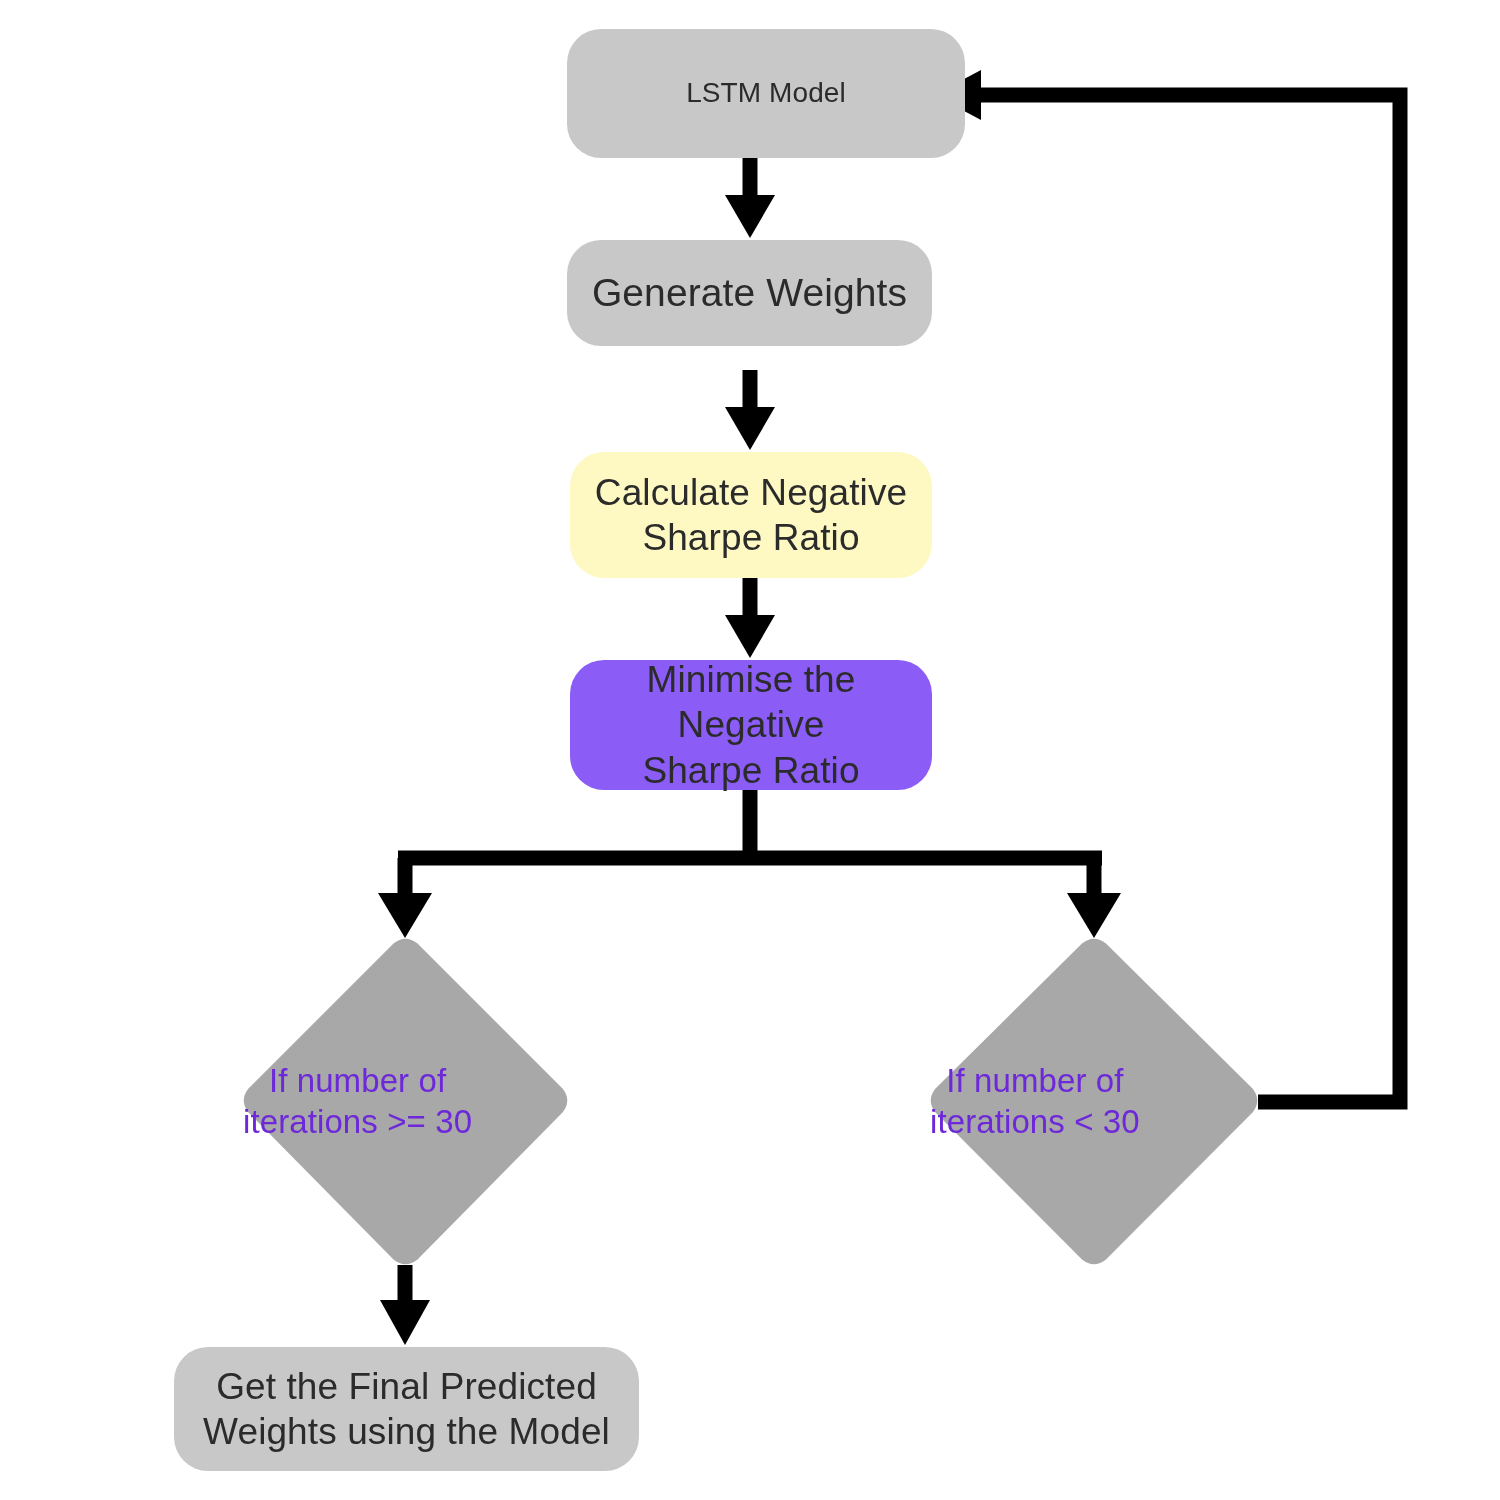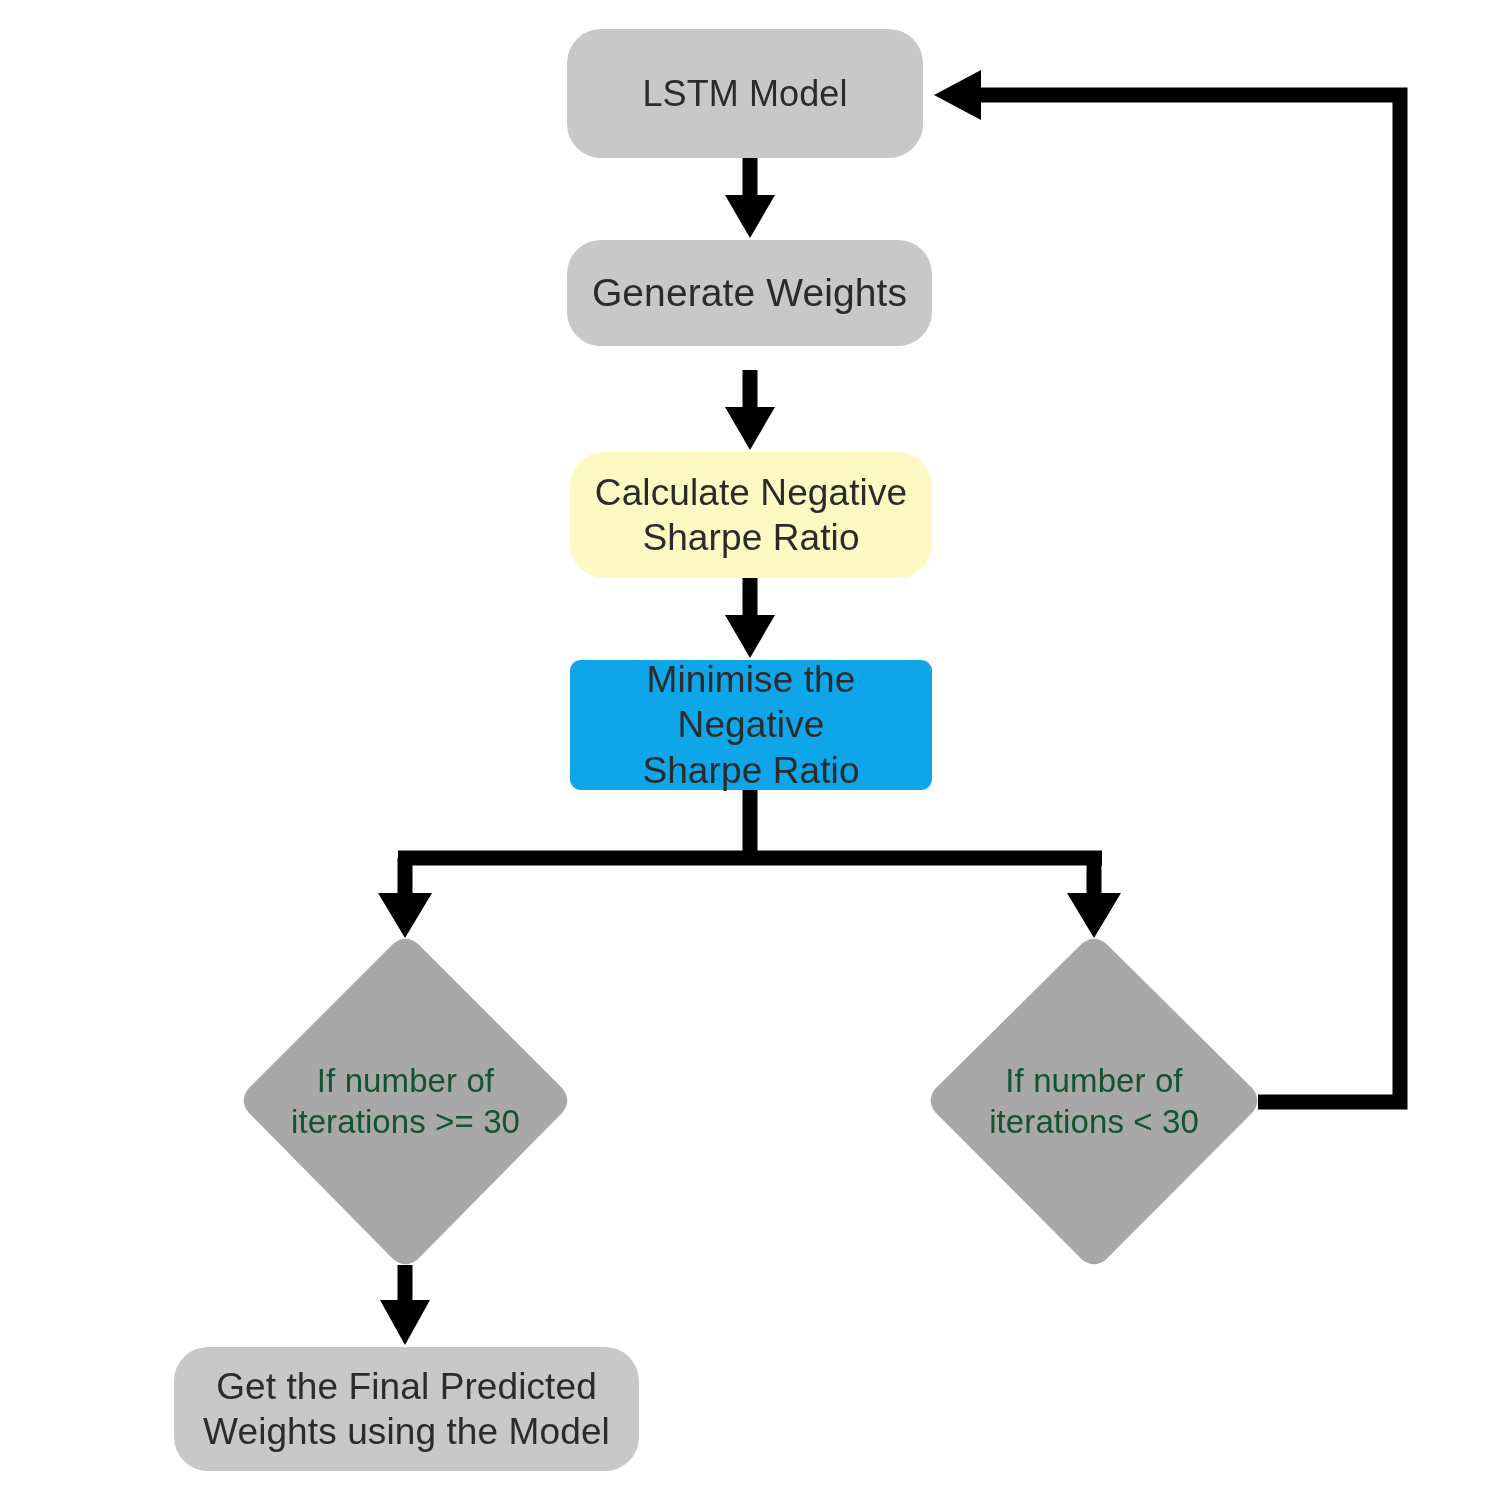"LSTM Model" #node-lstm { font-size: 36px -> 28px; width: 356px -> 398px }
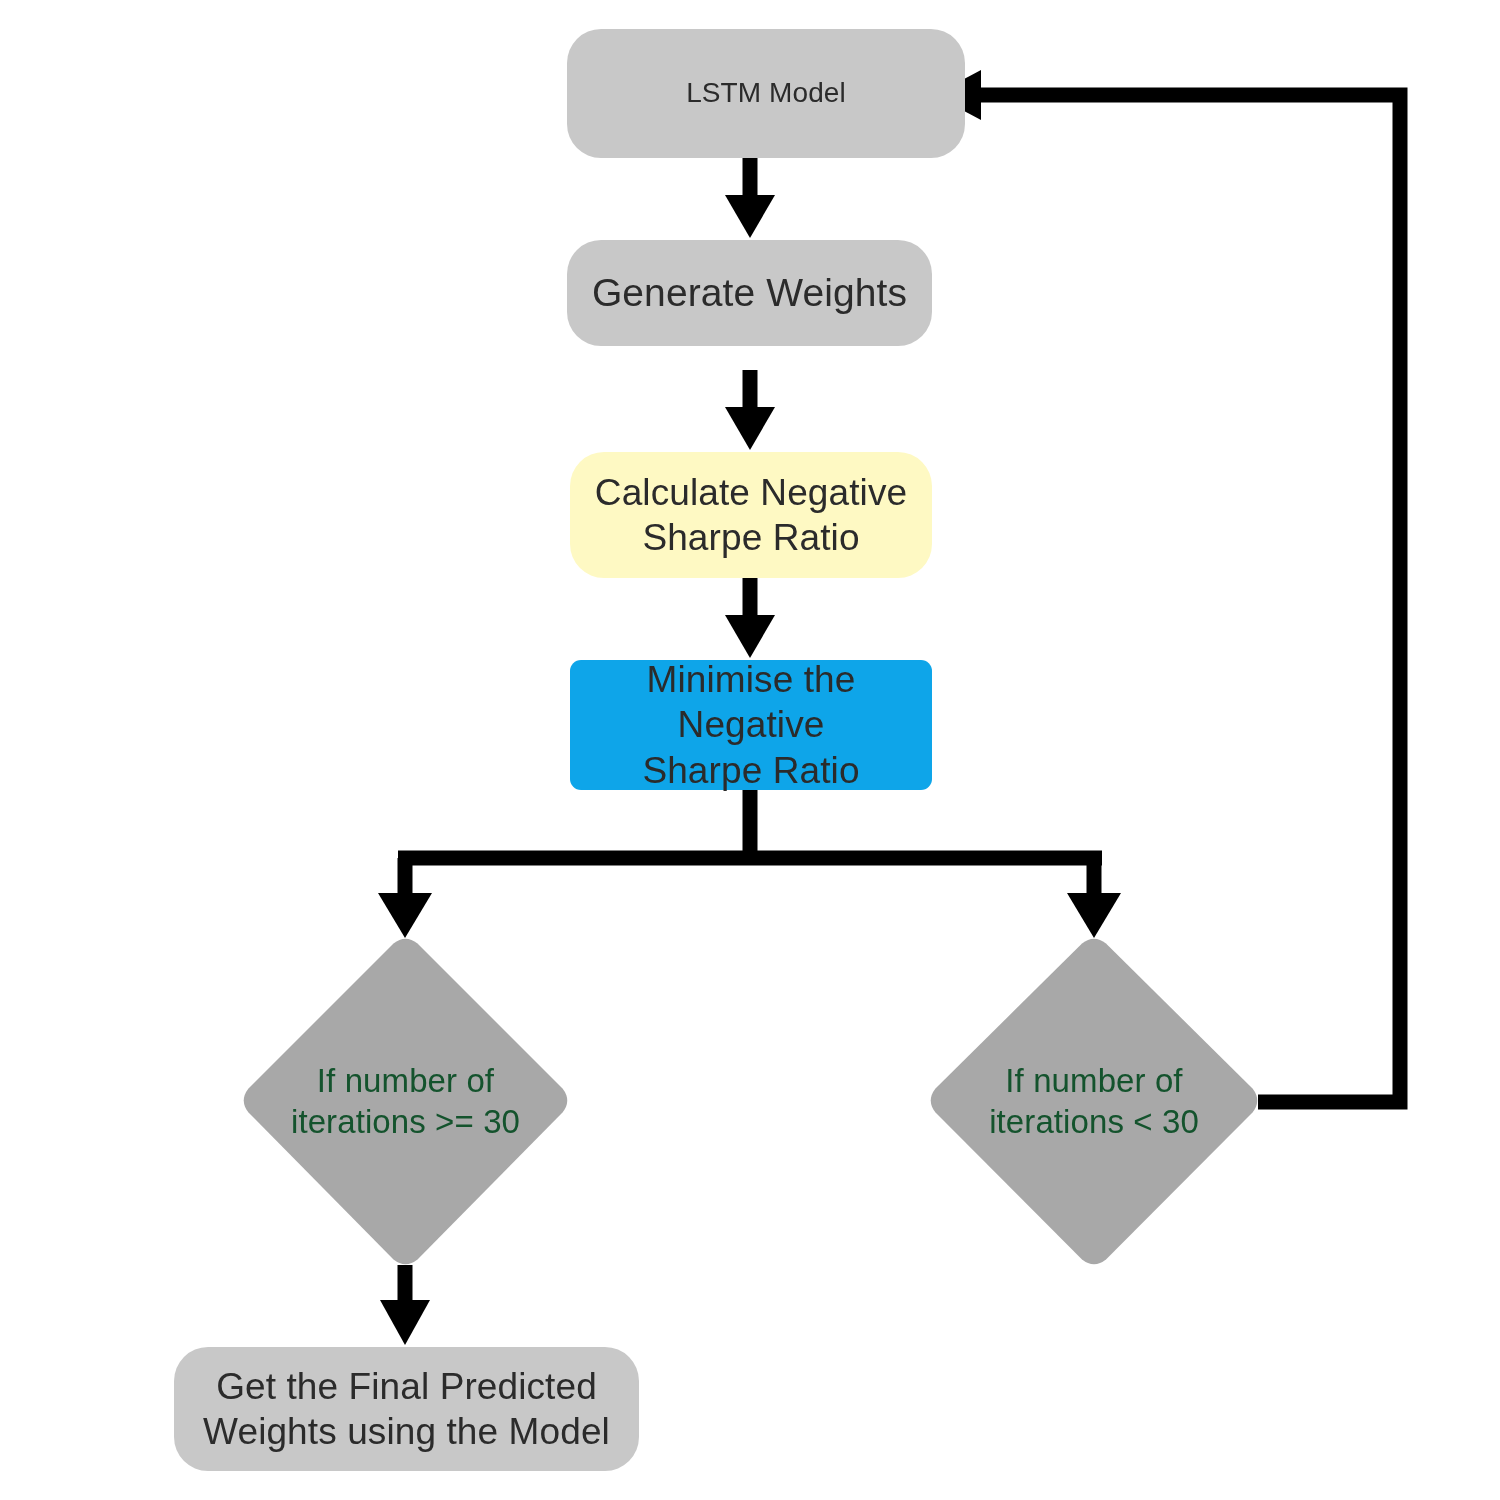"Minimise the Negative" div.node { background: #0ea5e9 -> #8b5cf6; border-radius: 11px -> none }
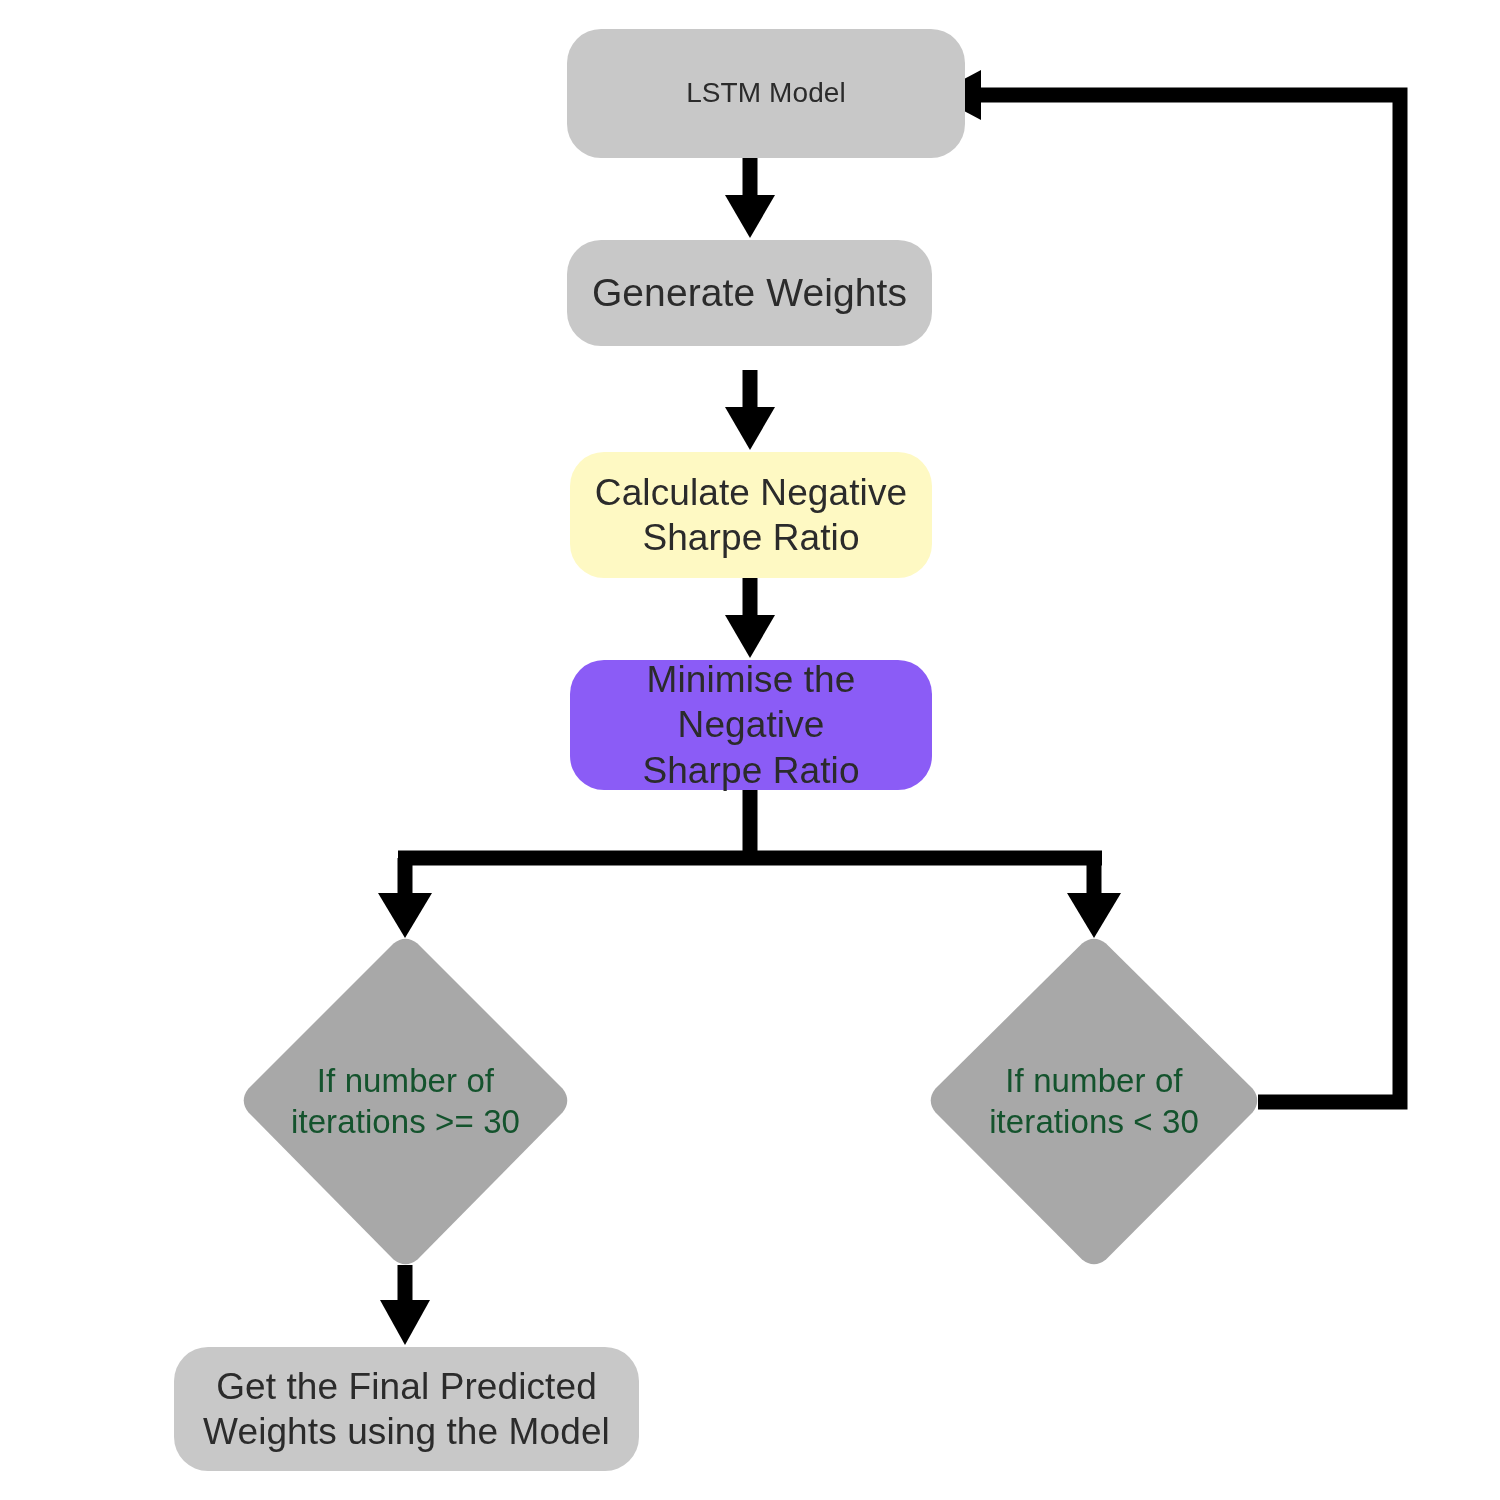"If number of" .diamond-text { color: #14532d -> #6d28d9; justify-content: center -> flex-start }
